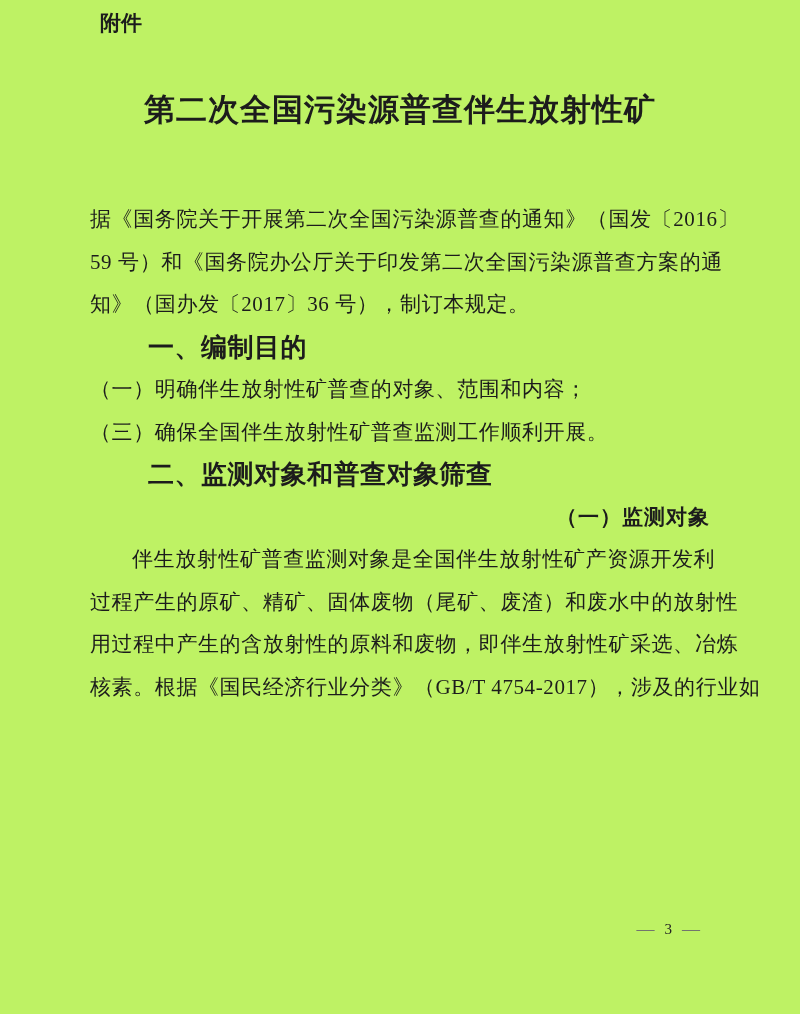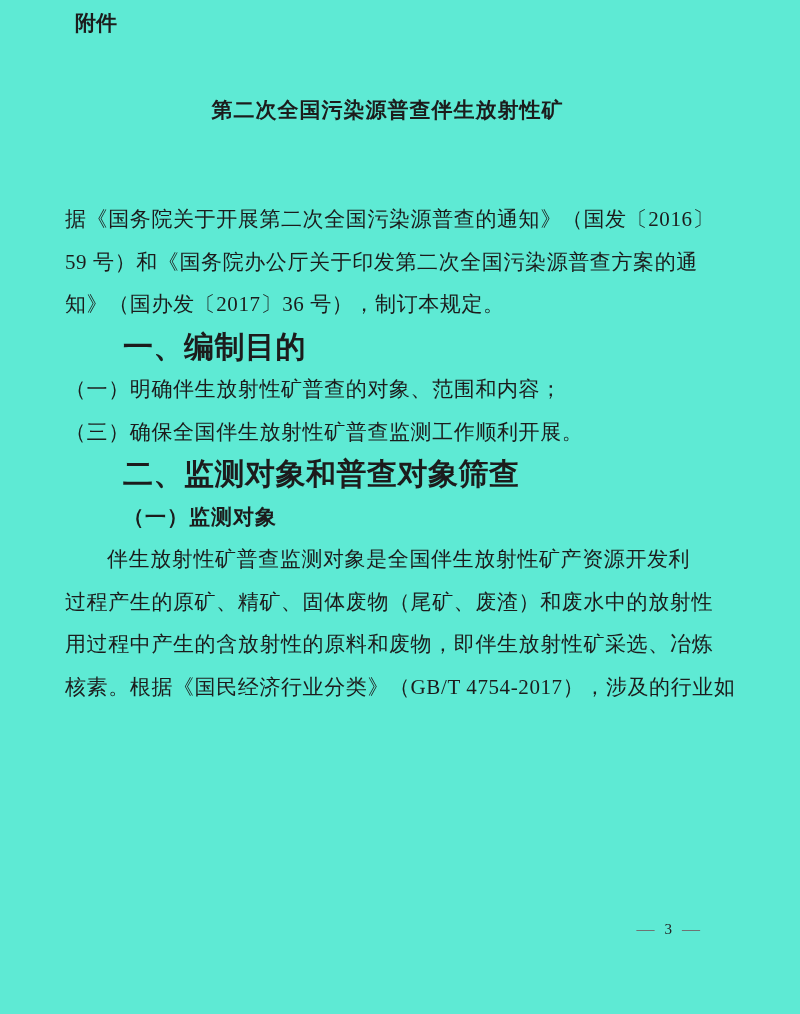"附件" .page { background: #5eead4 -> #bef264; padding: 8px 90px 0 65px -> 8px 90px 0 90px }
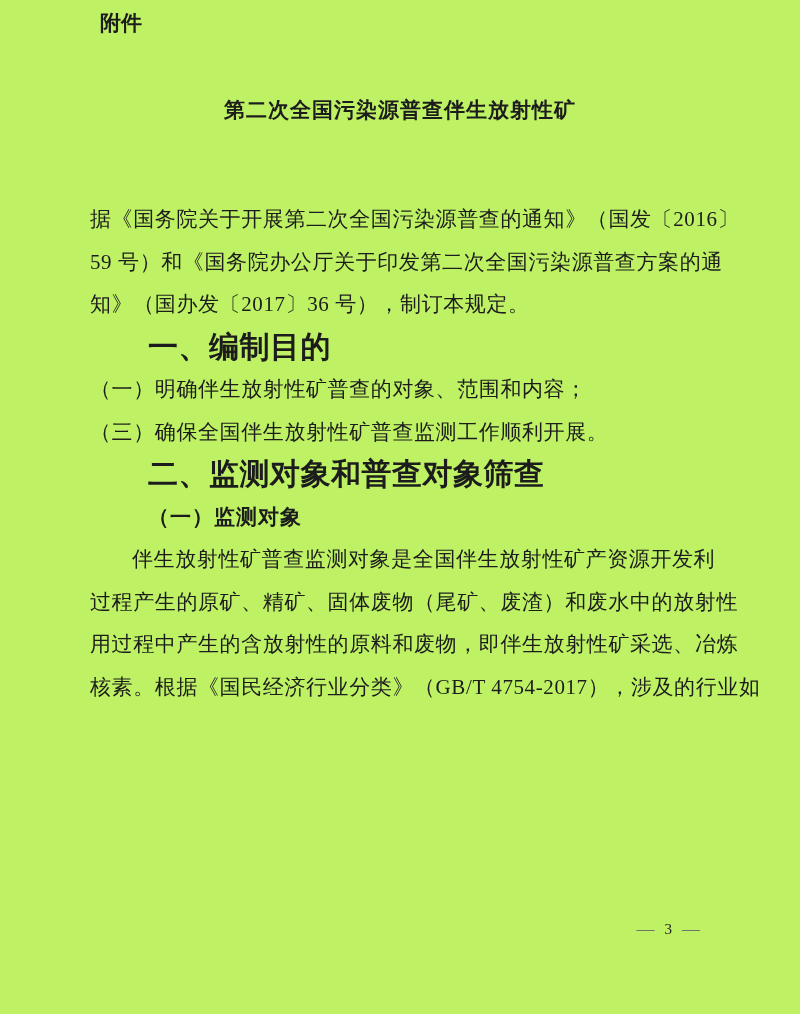"第二次全国污染源普查伴生放射性矿" .title-line { font-size: 21px -> 31px }
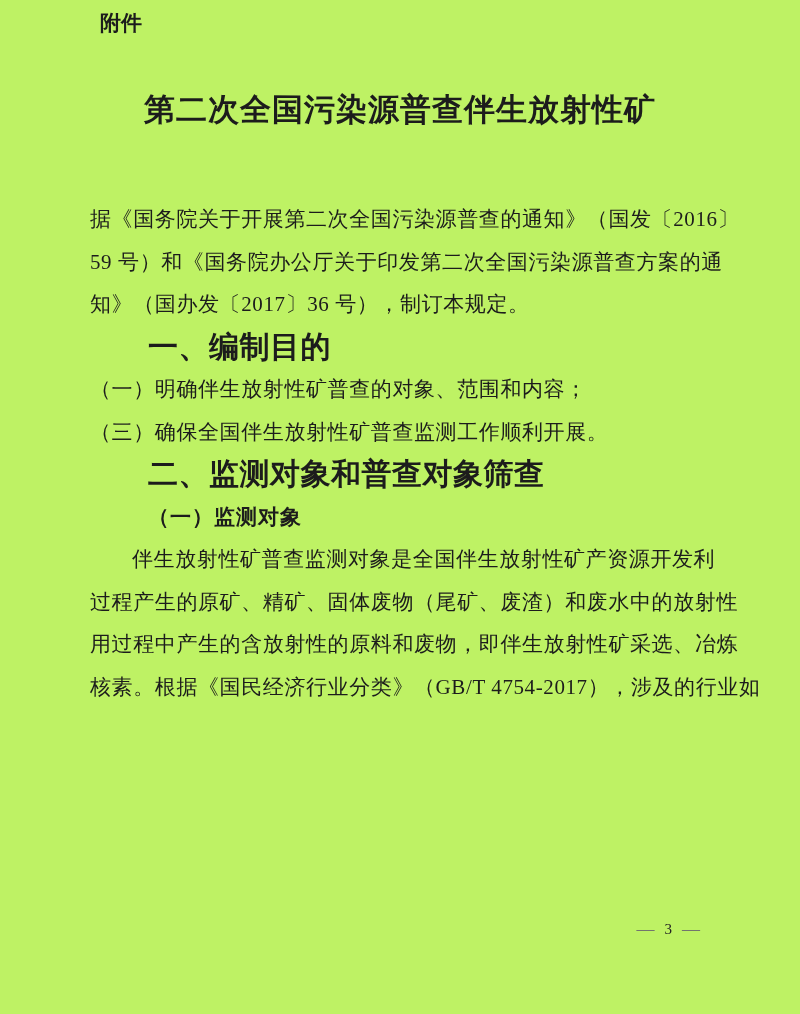"一、编制目的" .heading-num { font-size: 30px -> 26px }
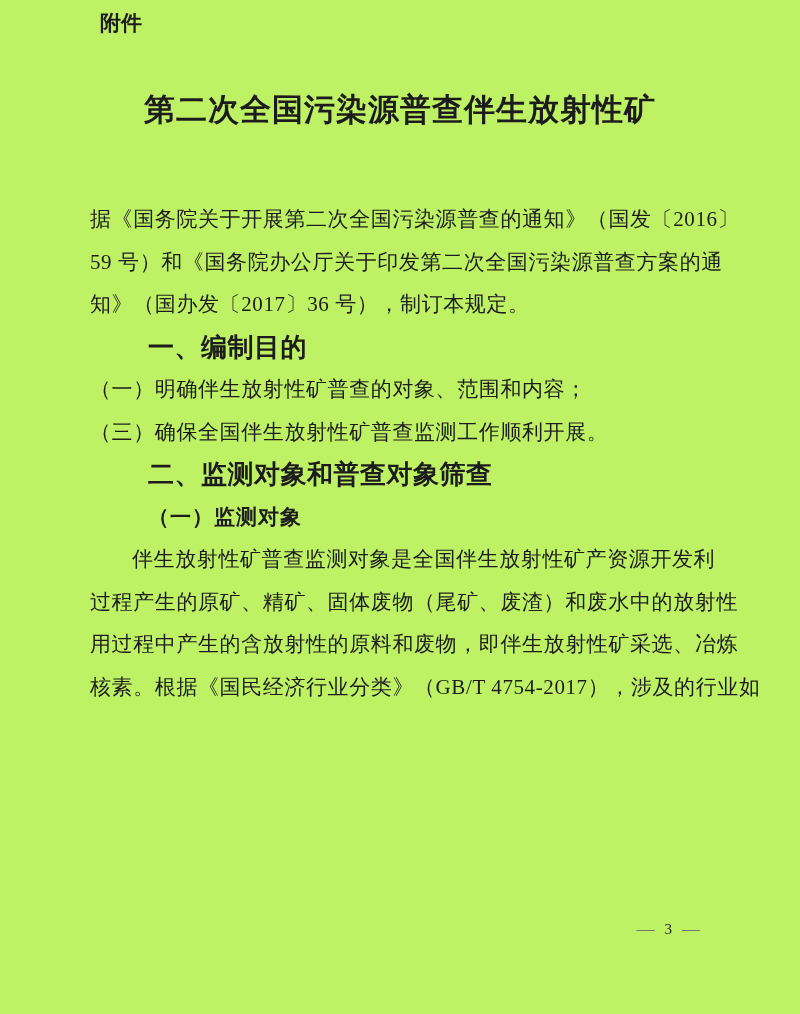"（一）监测对象" .heading-sub { text-align: none -> right }
